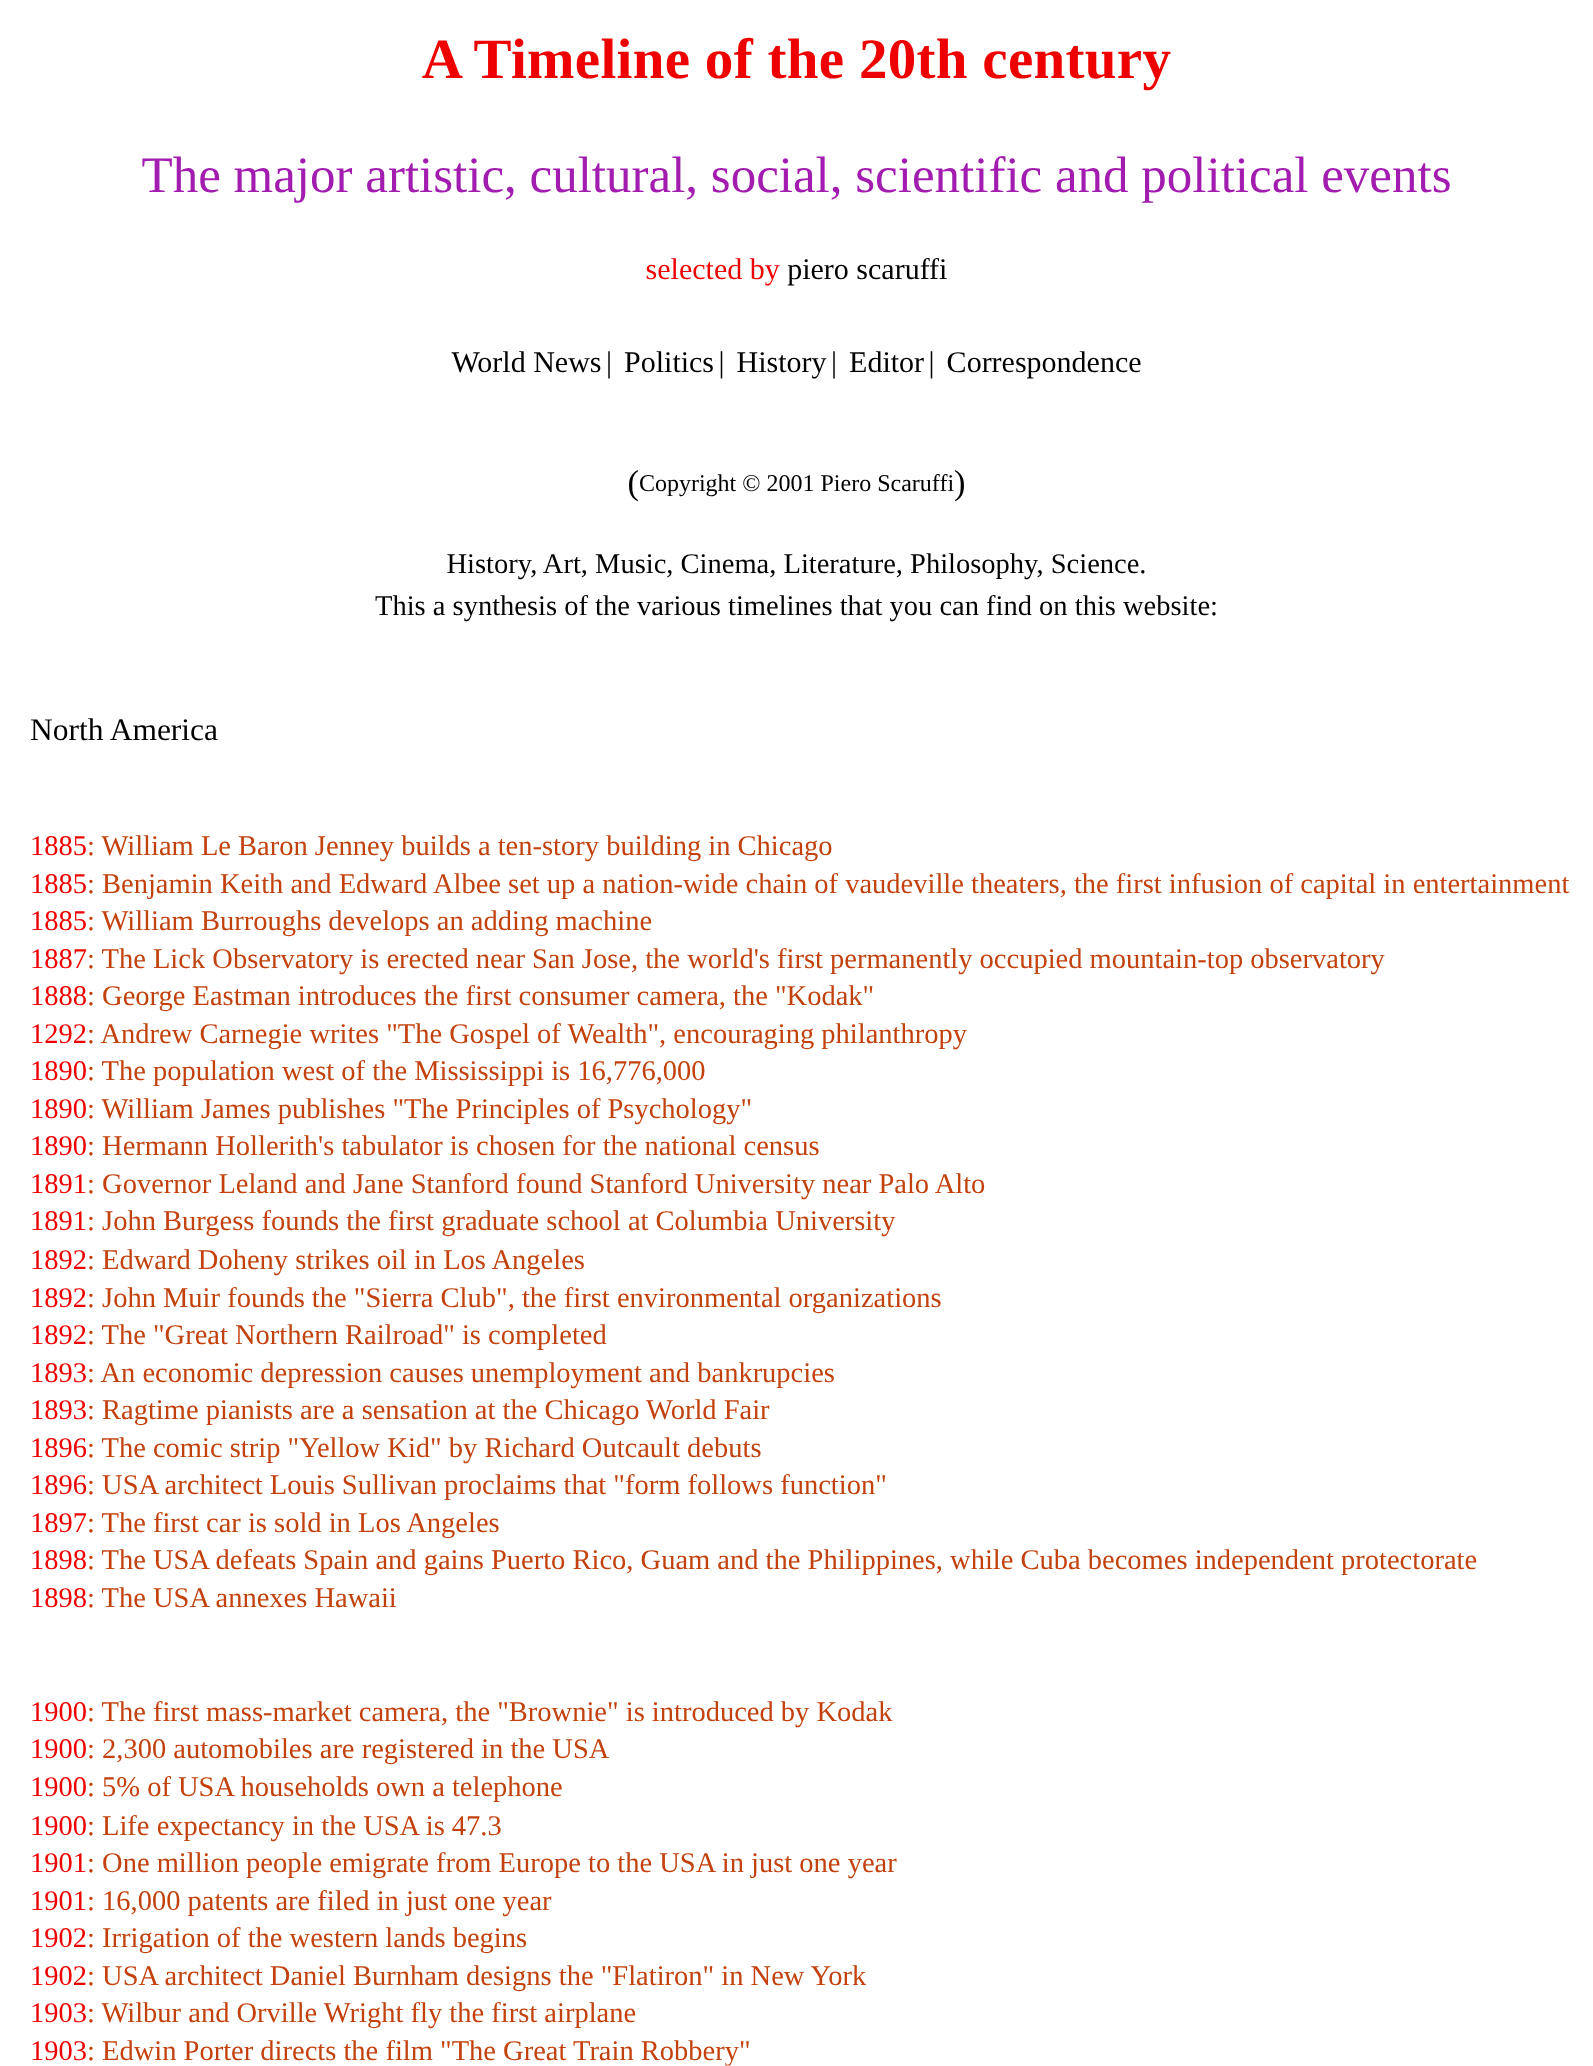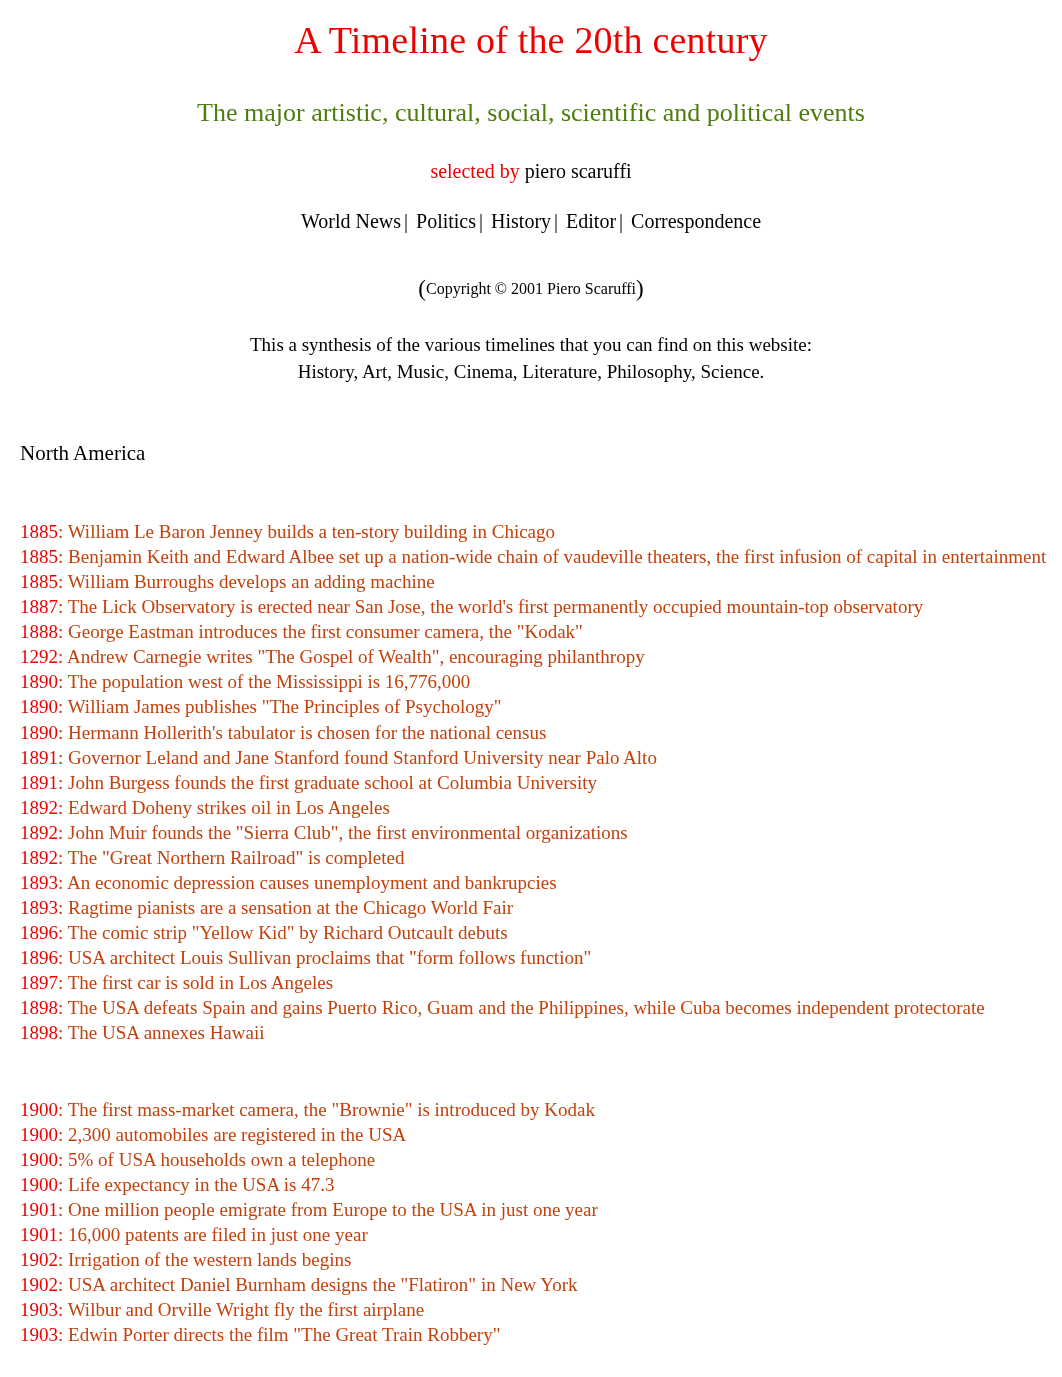"A Timeline of the 20th" .title { font-weight: normal -> bold }
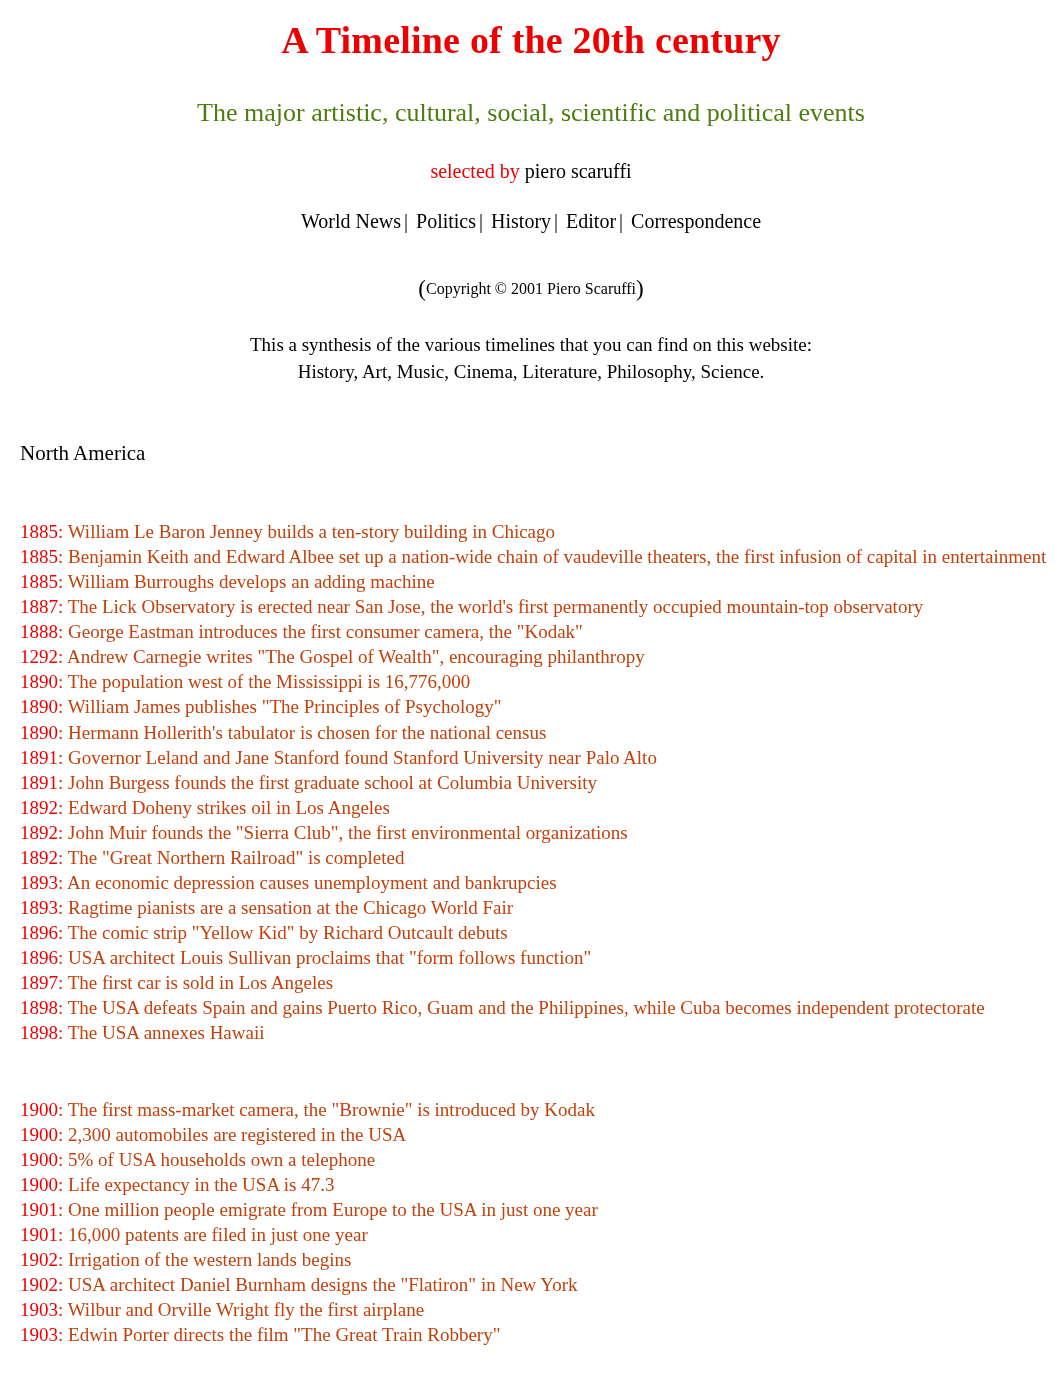"The major artistic, cultural, social," .subtitle { color: #4d7c0f -> #a21caf; font-size: 26px -> 34px }
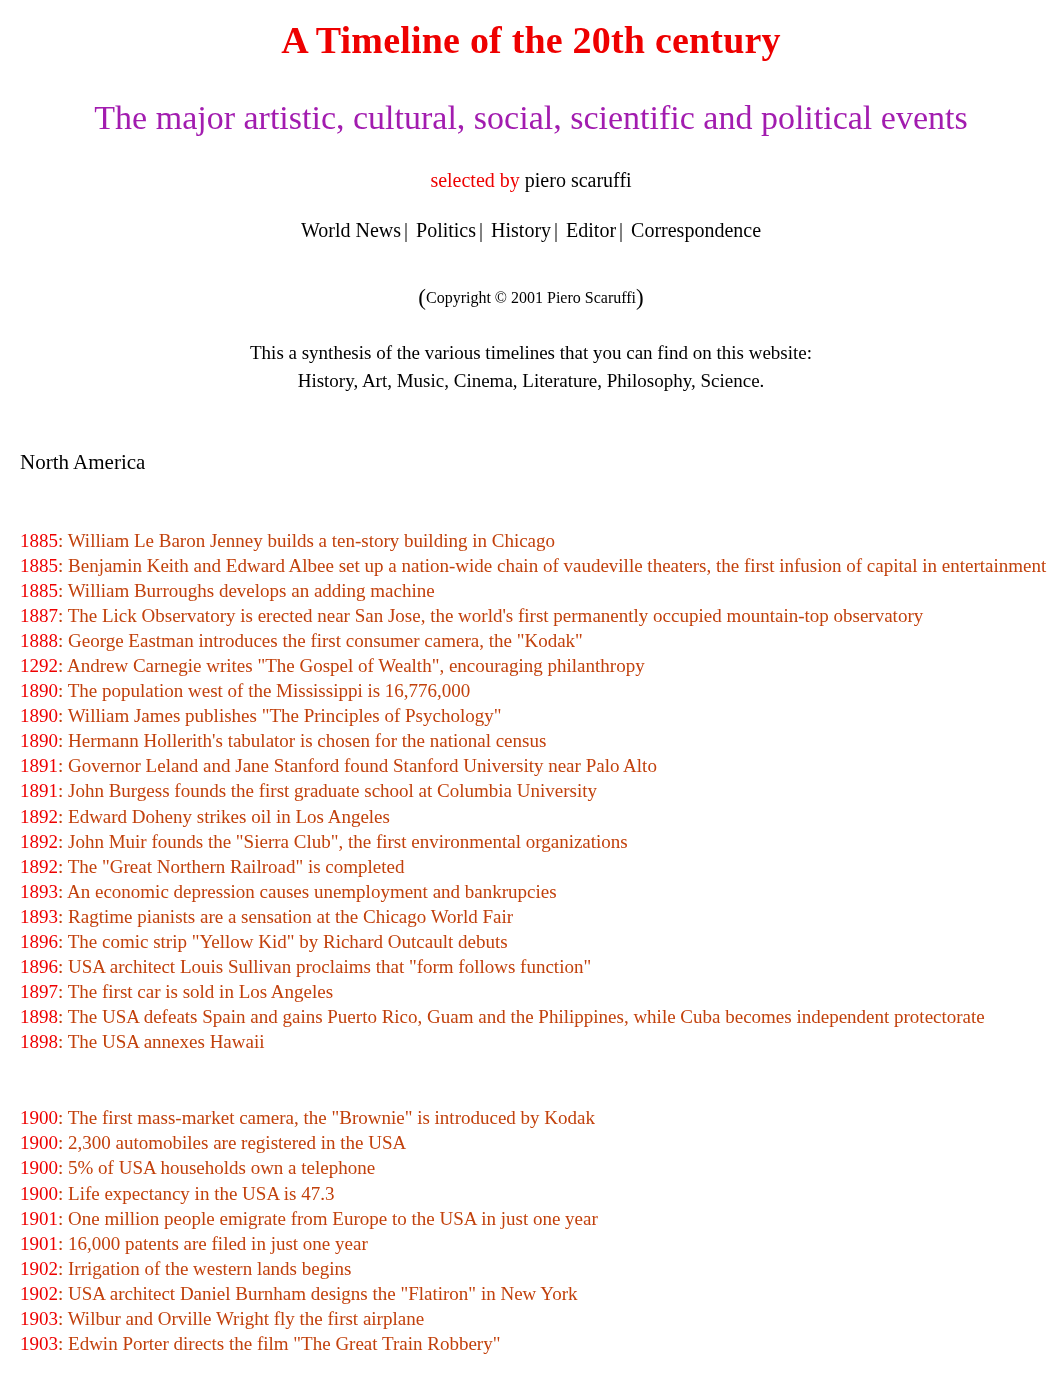"World News | Politics |" .navbar { margin: 0 -> 12px }
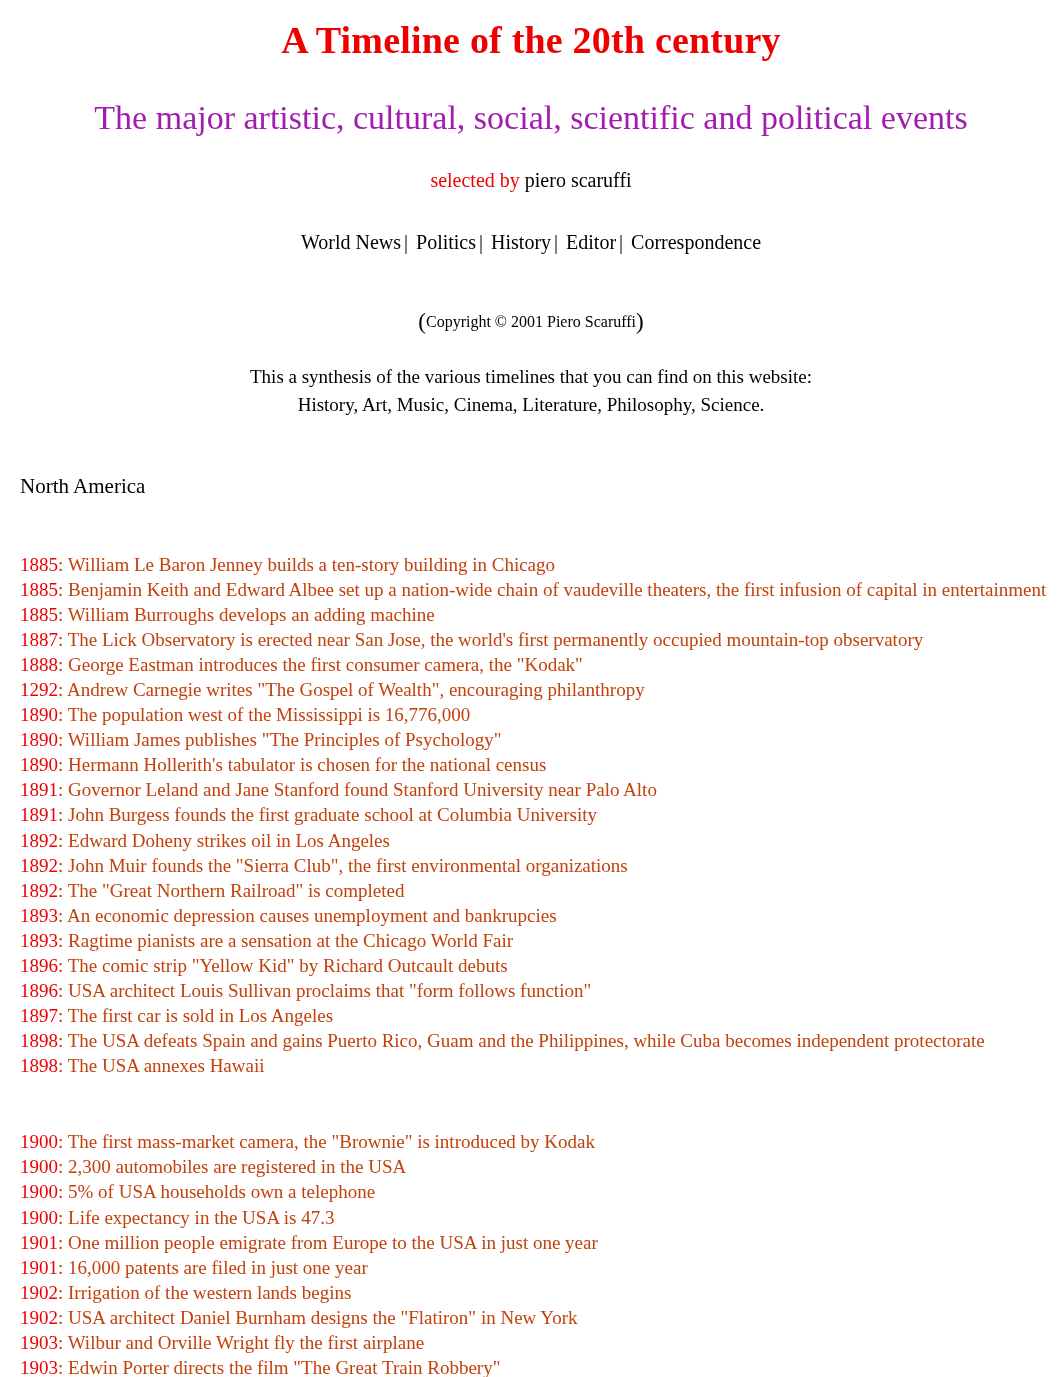"This a synthesis of the" div { order: before "History, Art, Music, Cinema, Literature," -> after "History, Art, Music, Cinema, Literature," }
